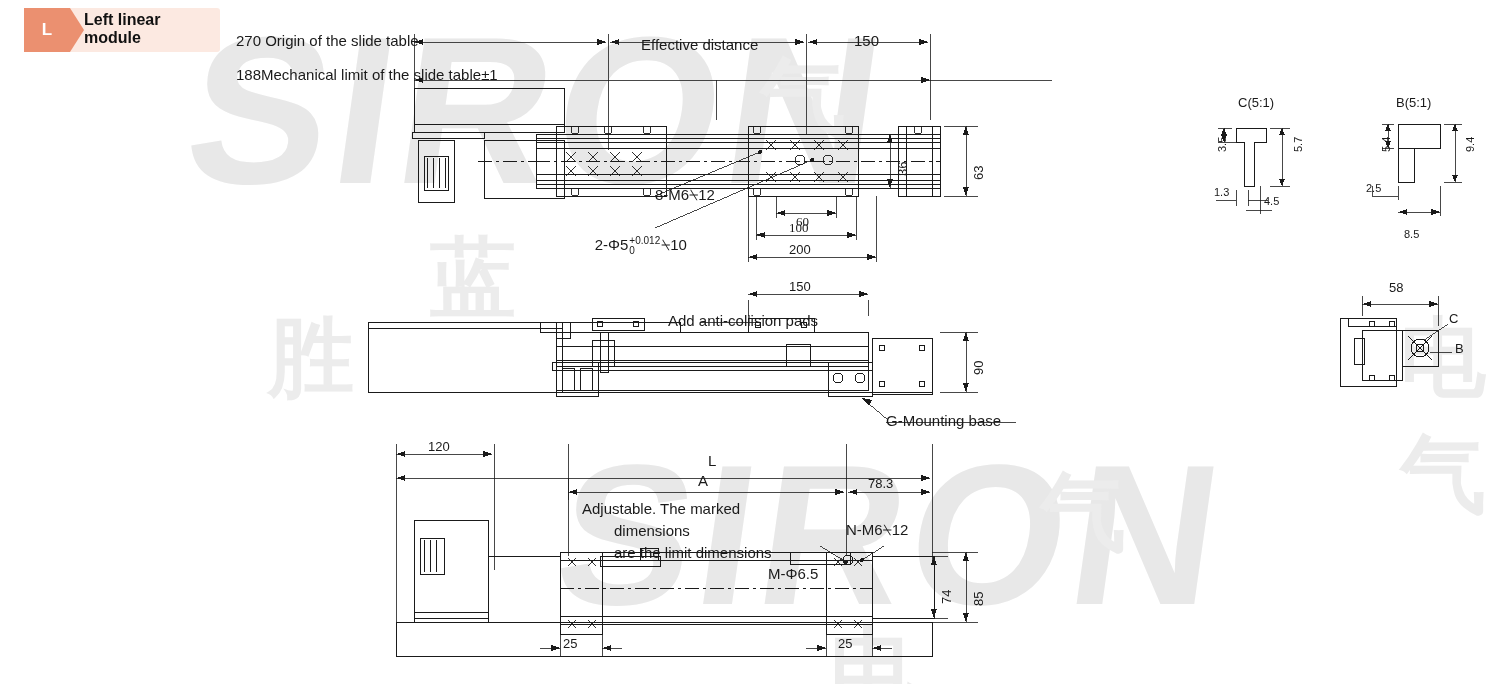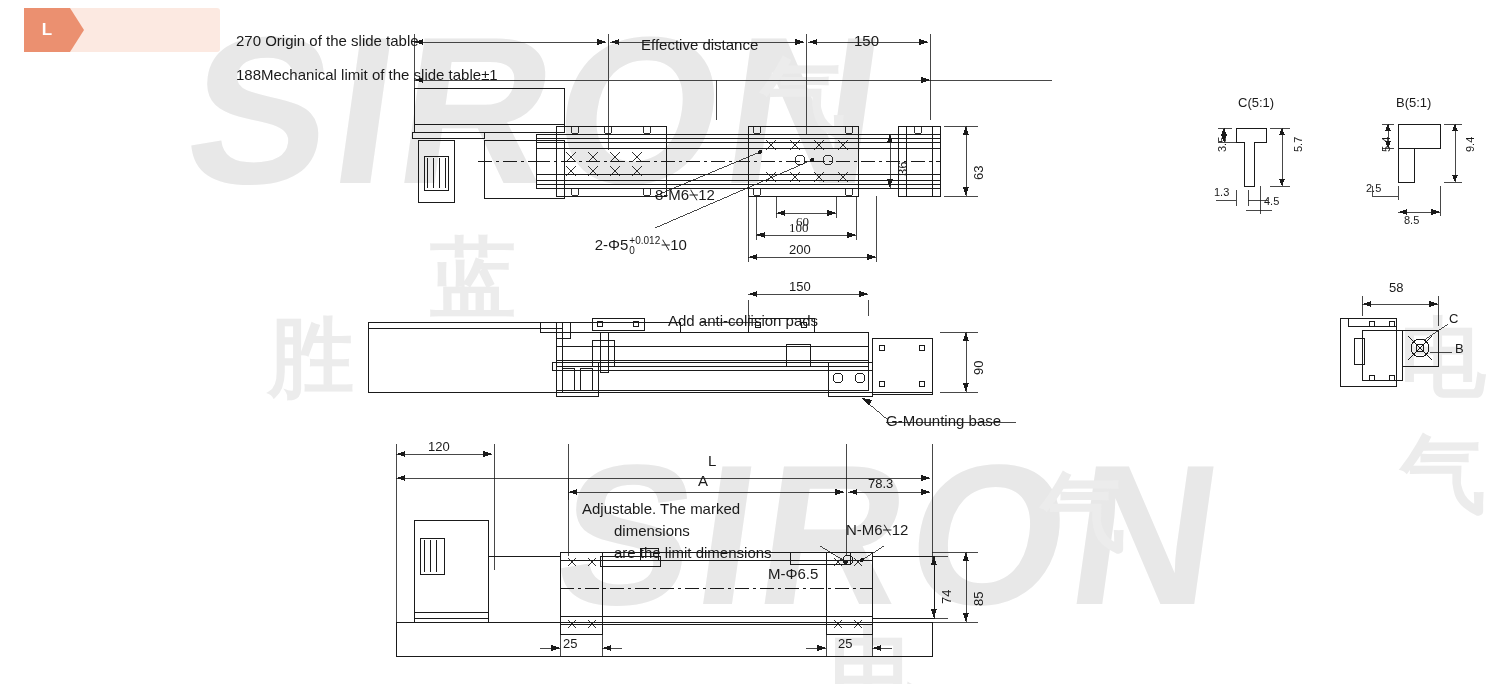"Left linear module" div.txt { html: none -> <div>Left linear module</div> }
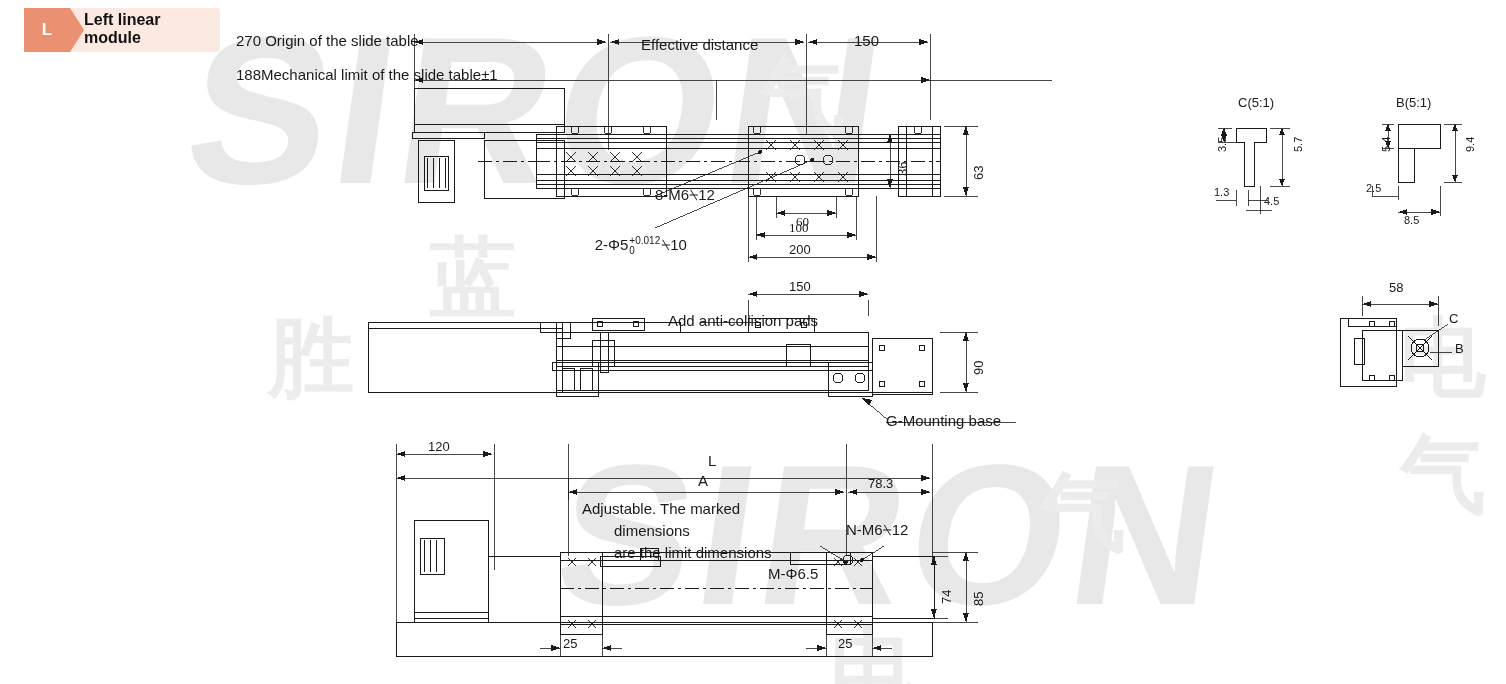"8.5" div.lbl { top: 214px -> 228px }
